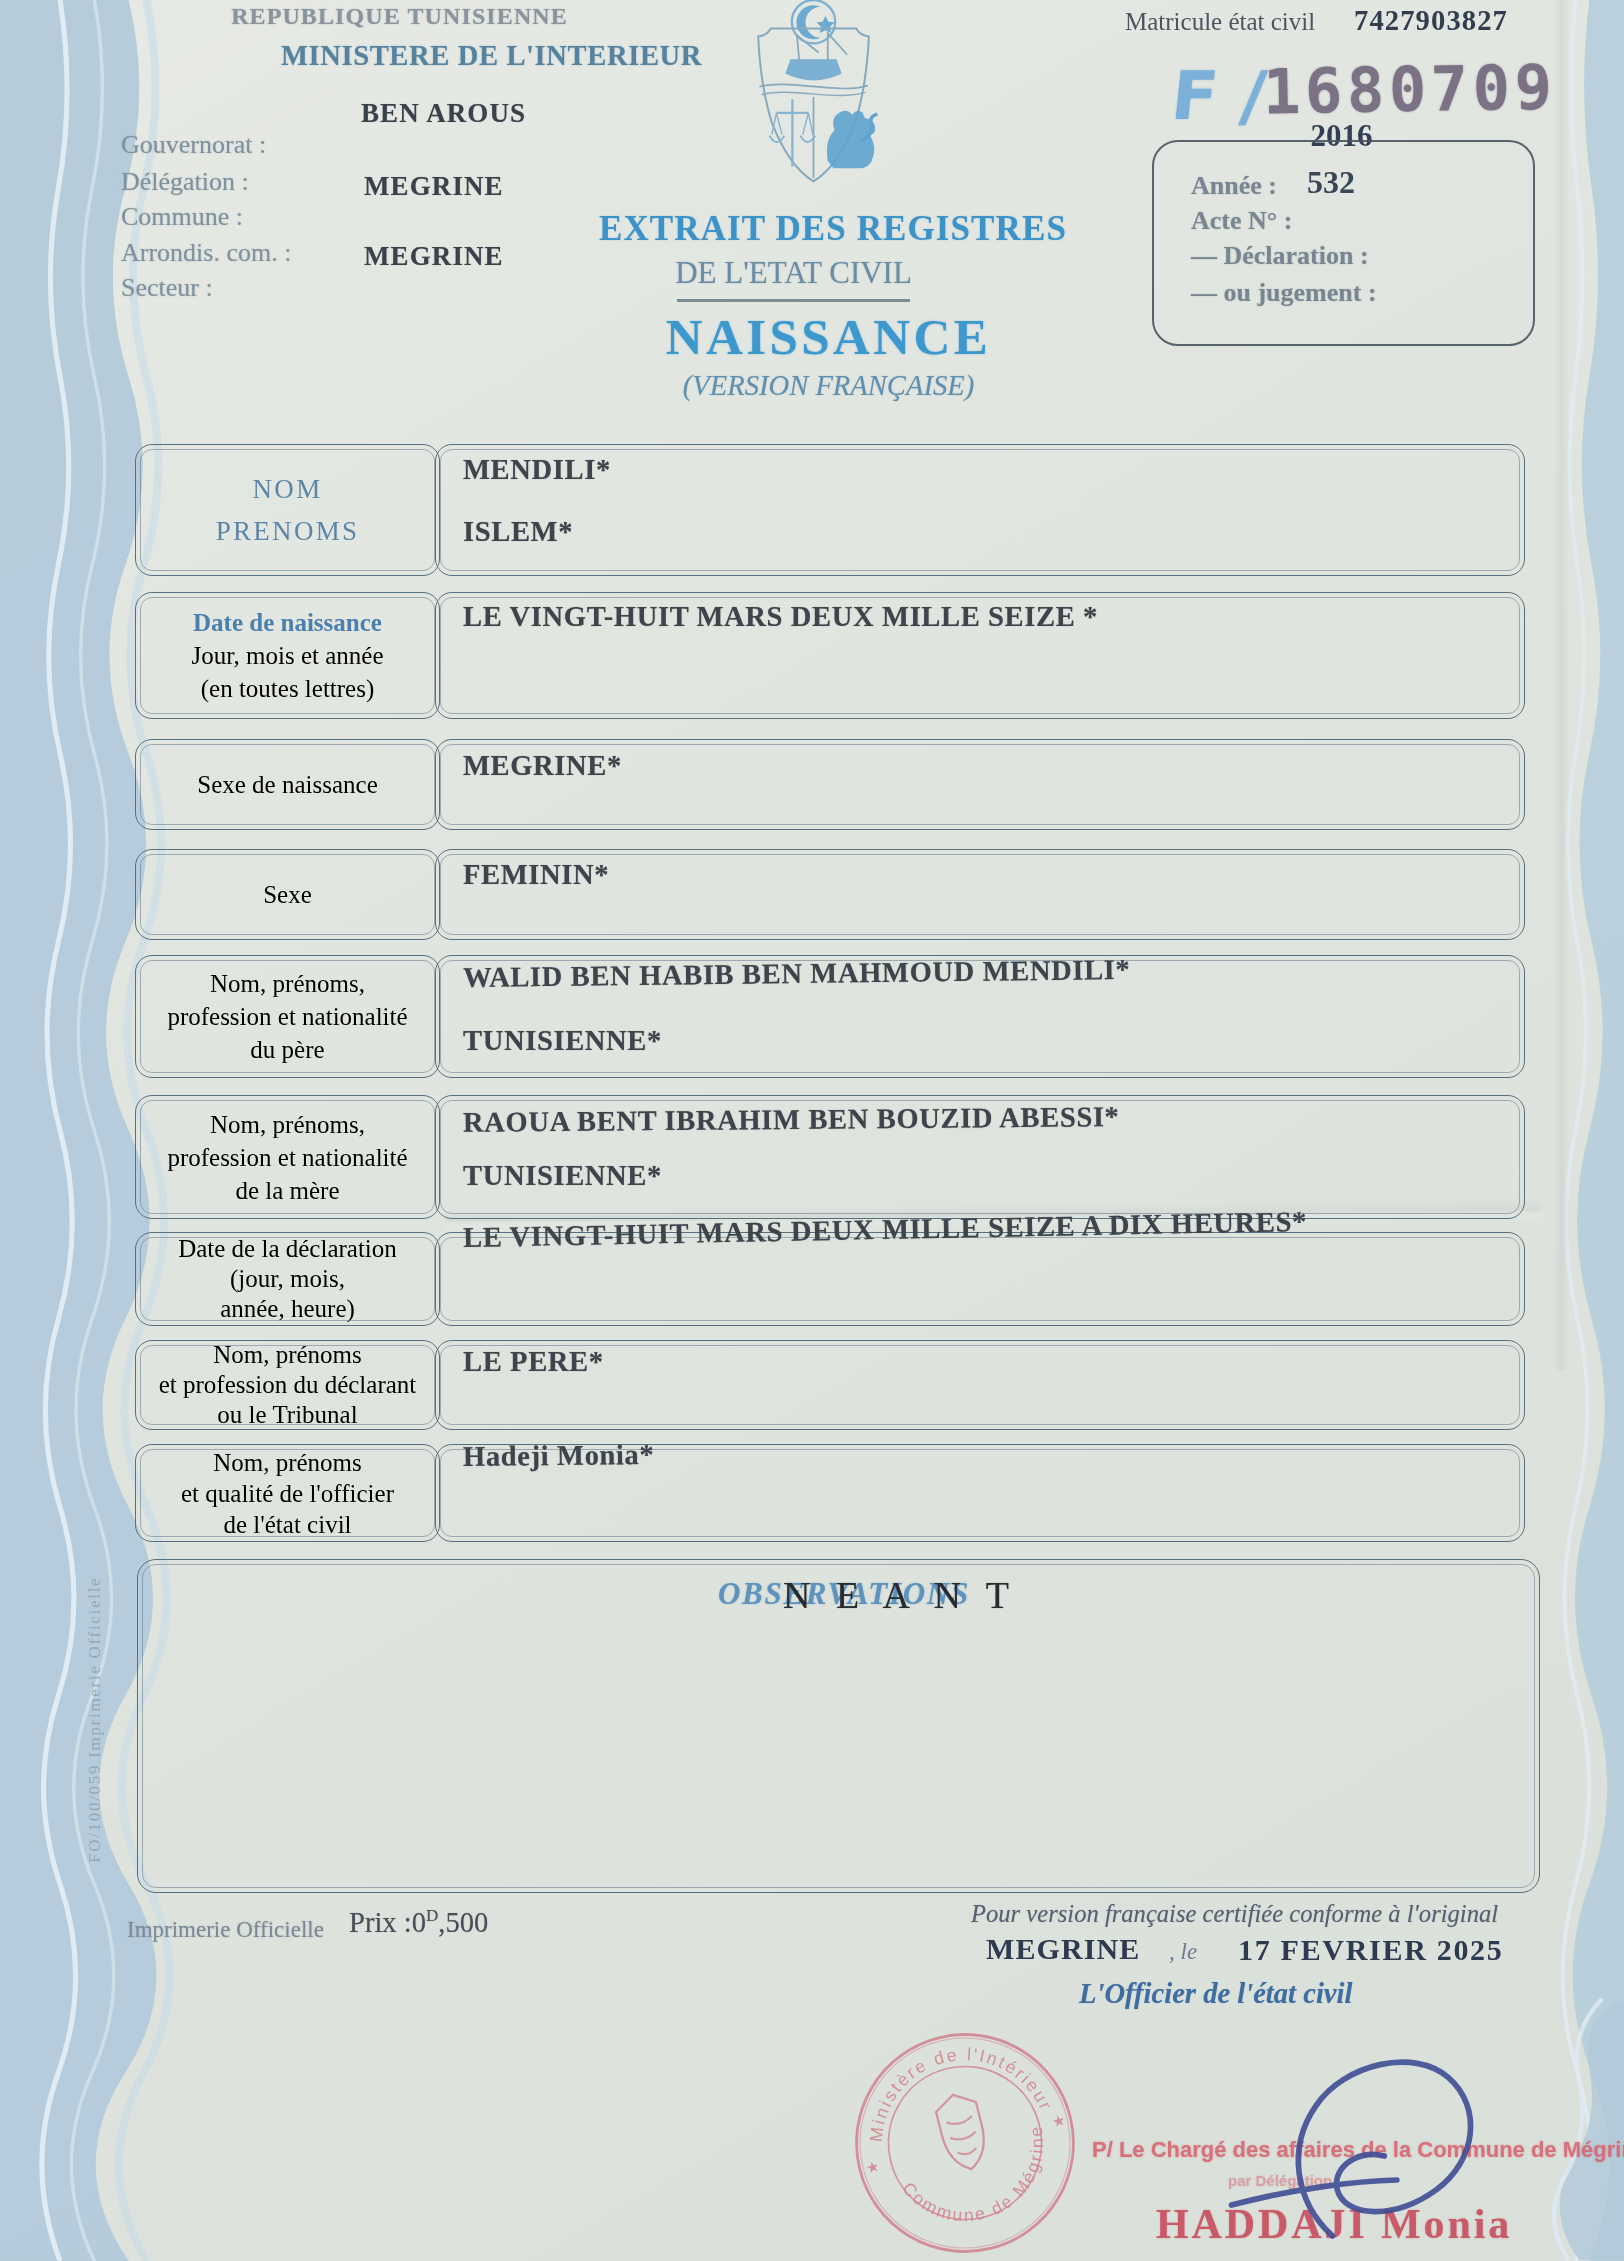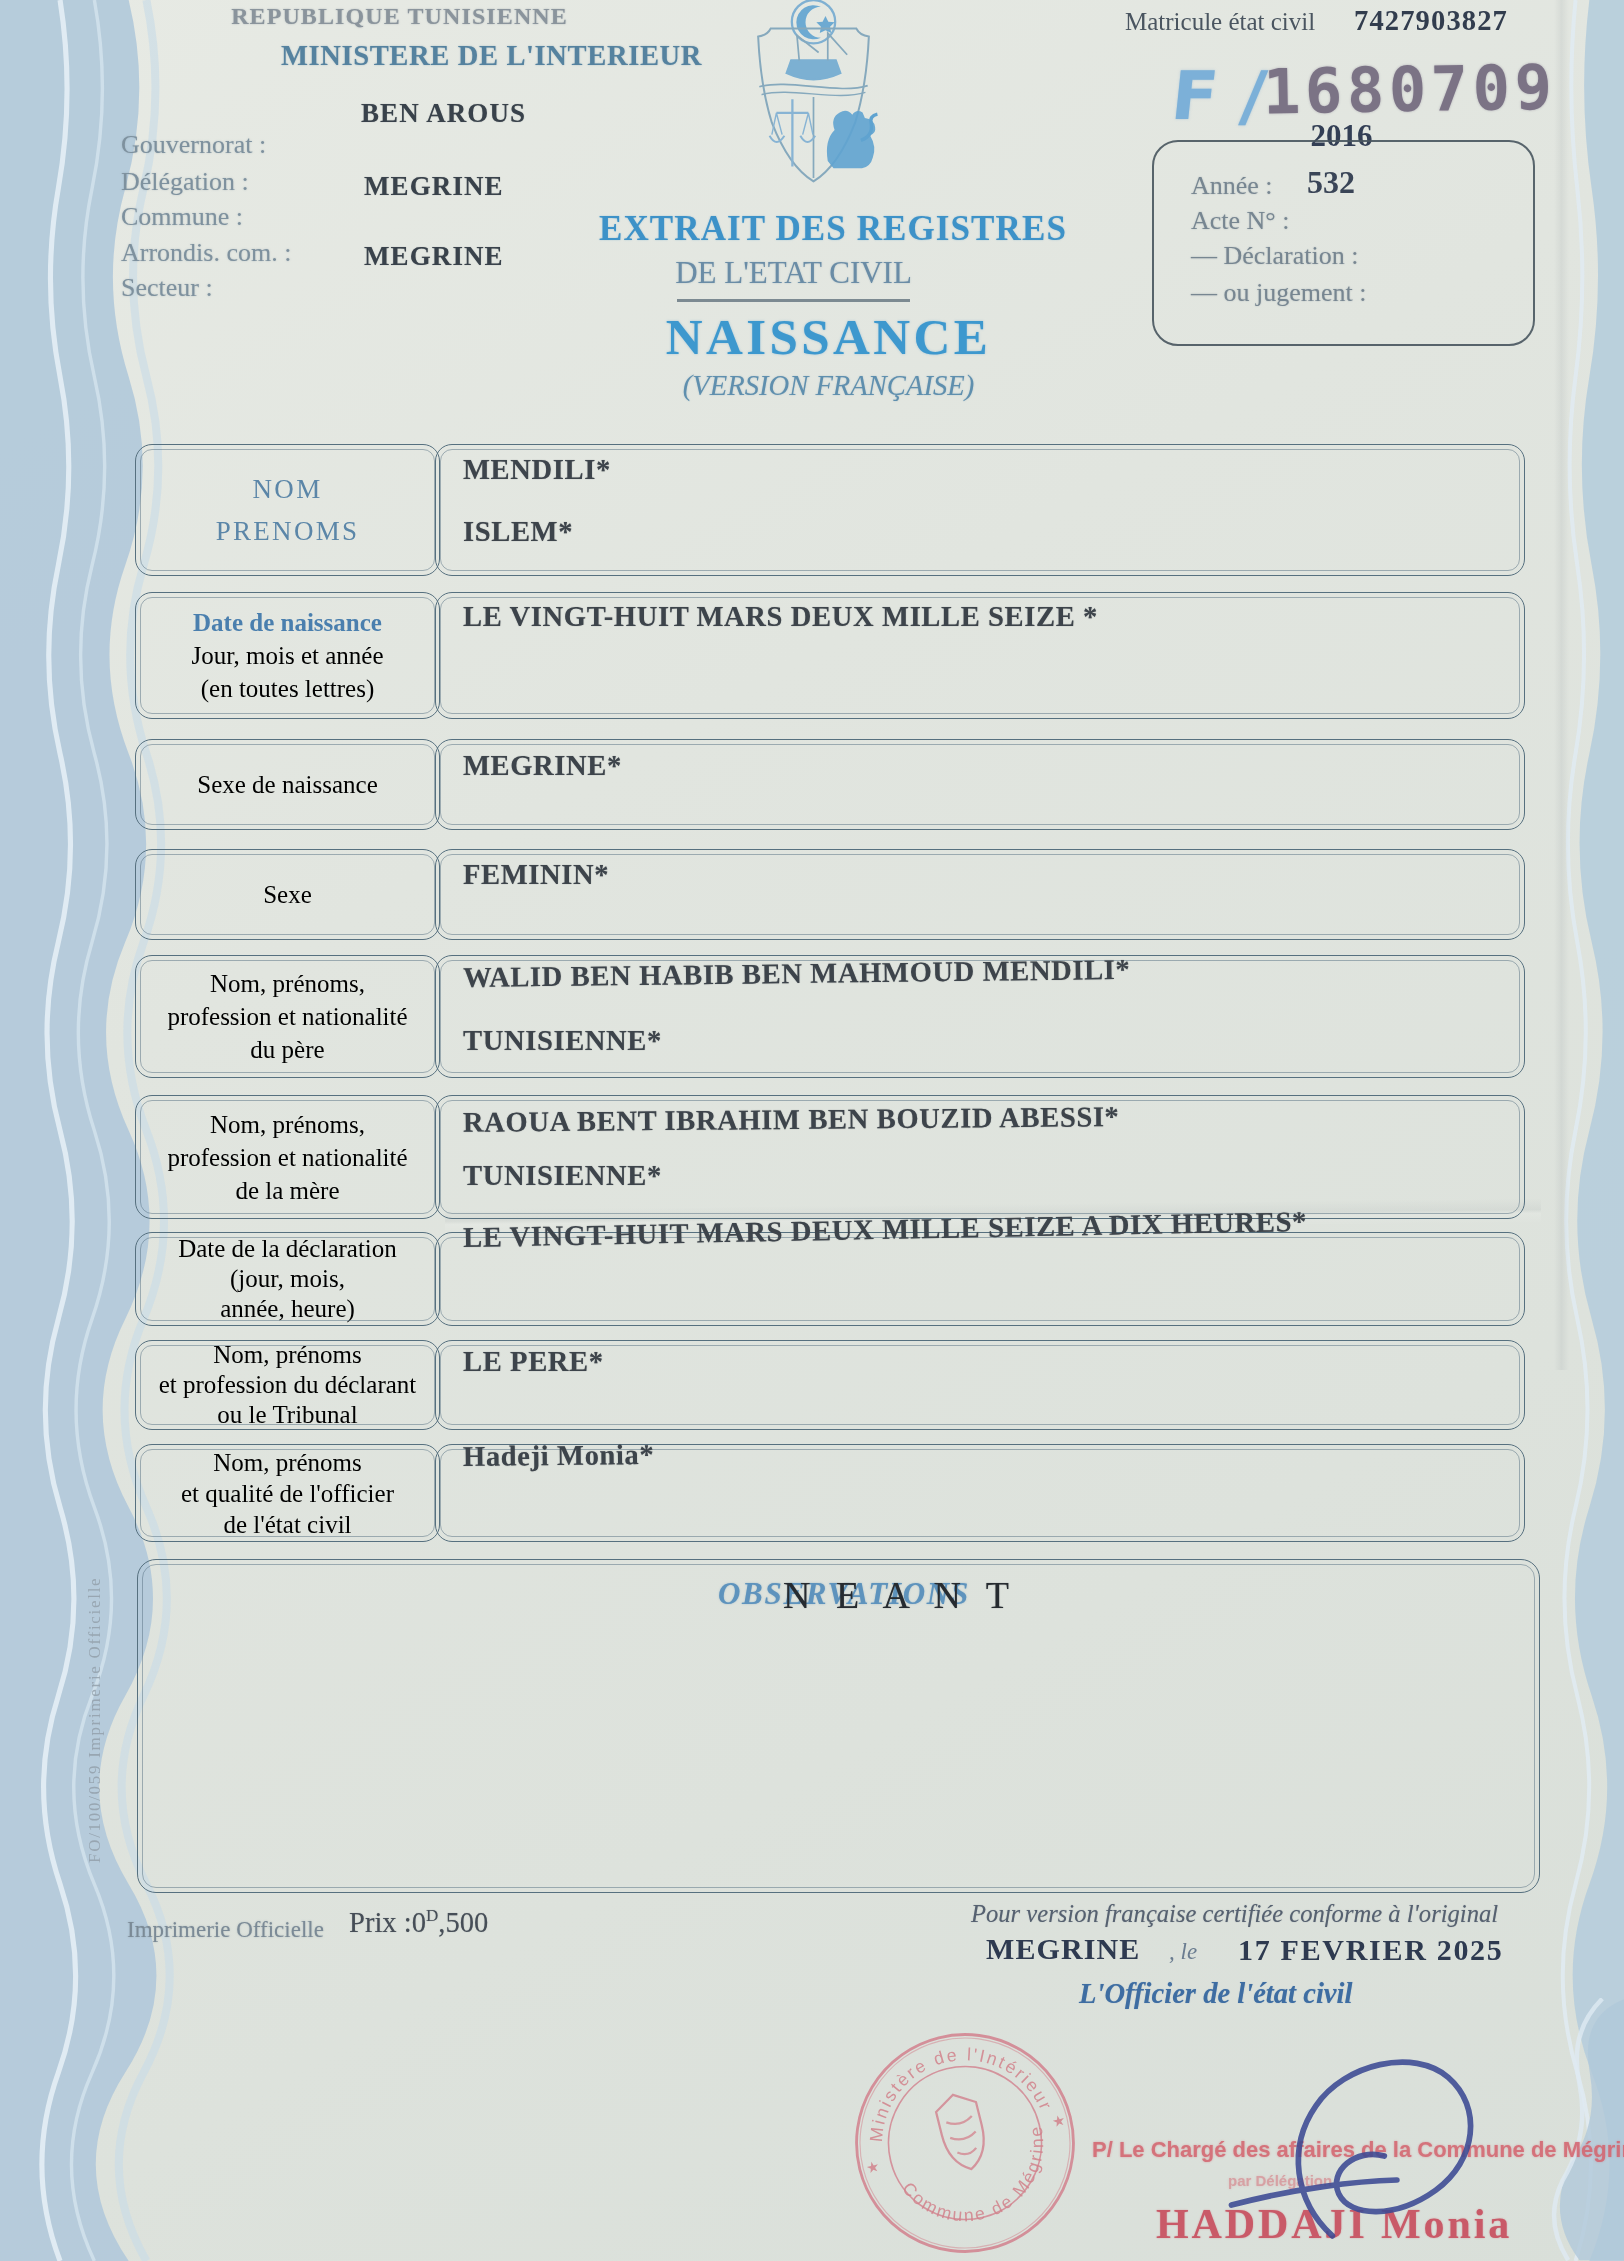"Année :" .reg-label { font-weight: none -> bold }
